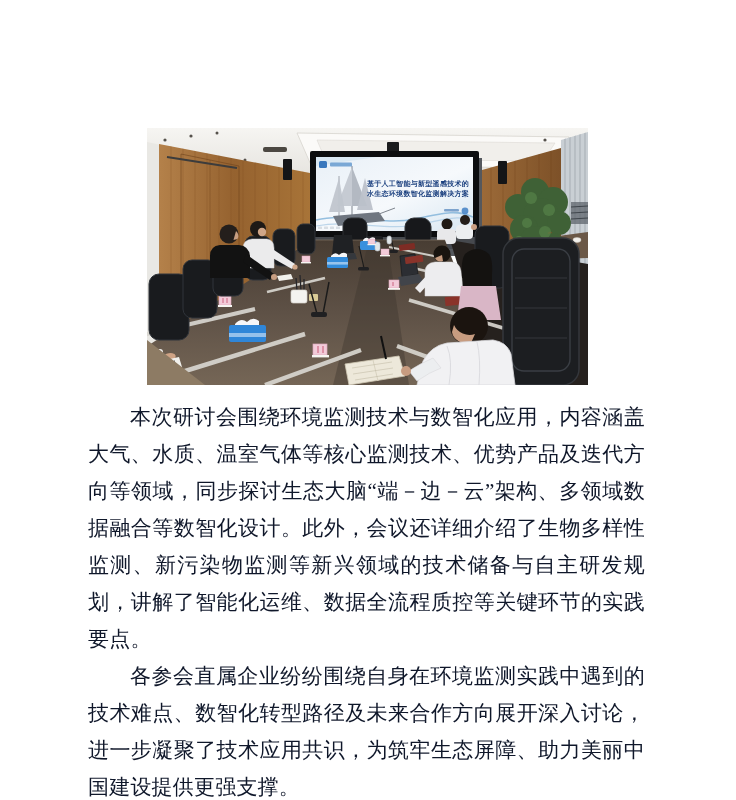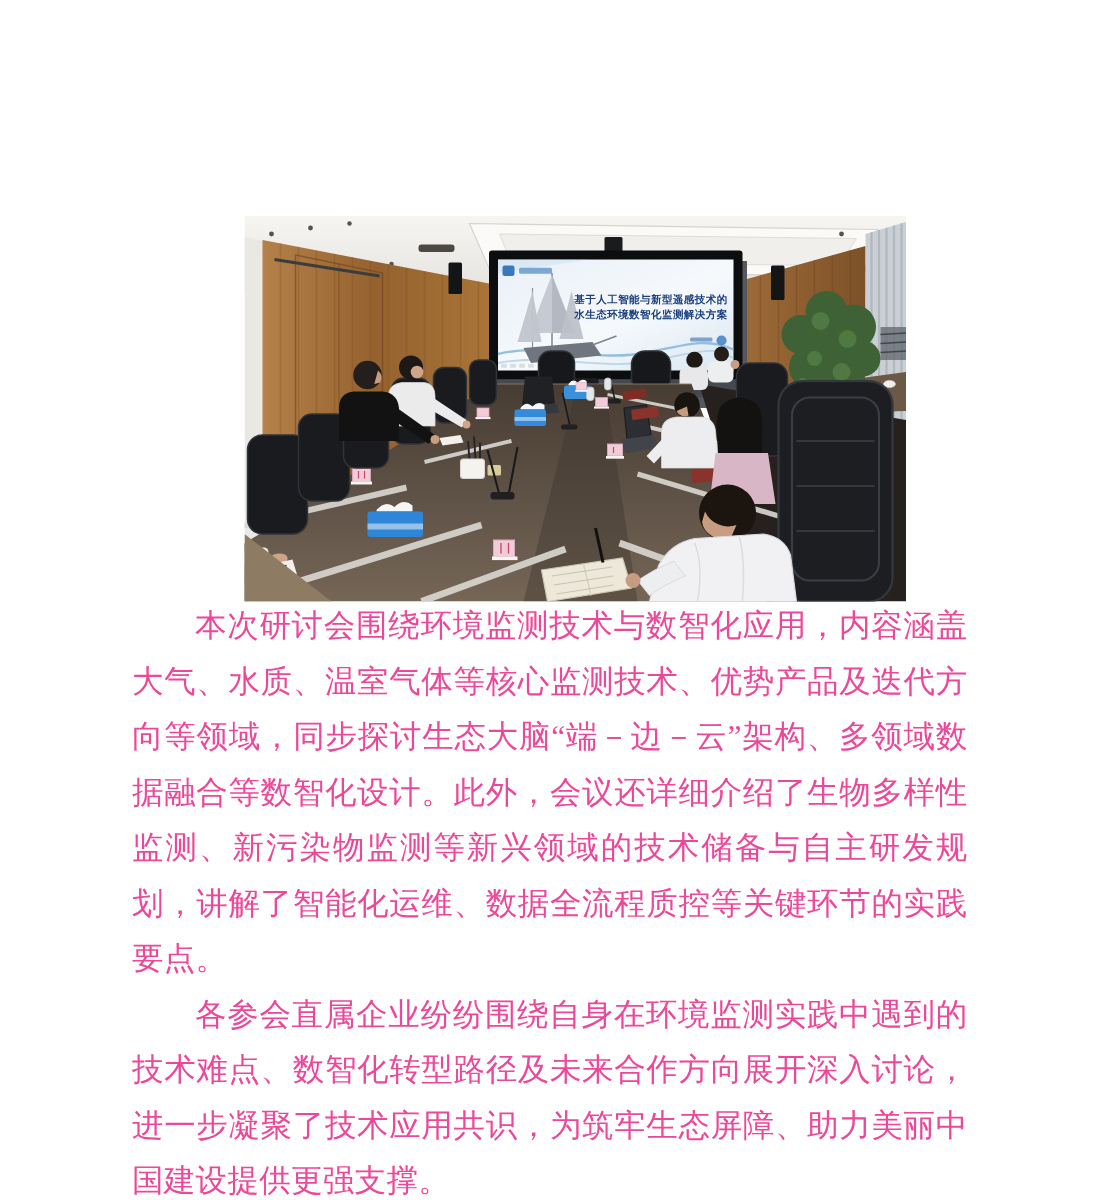"基于人工智能与新型遥感技术的" .photo { margin: 16px -> 0 }
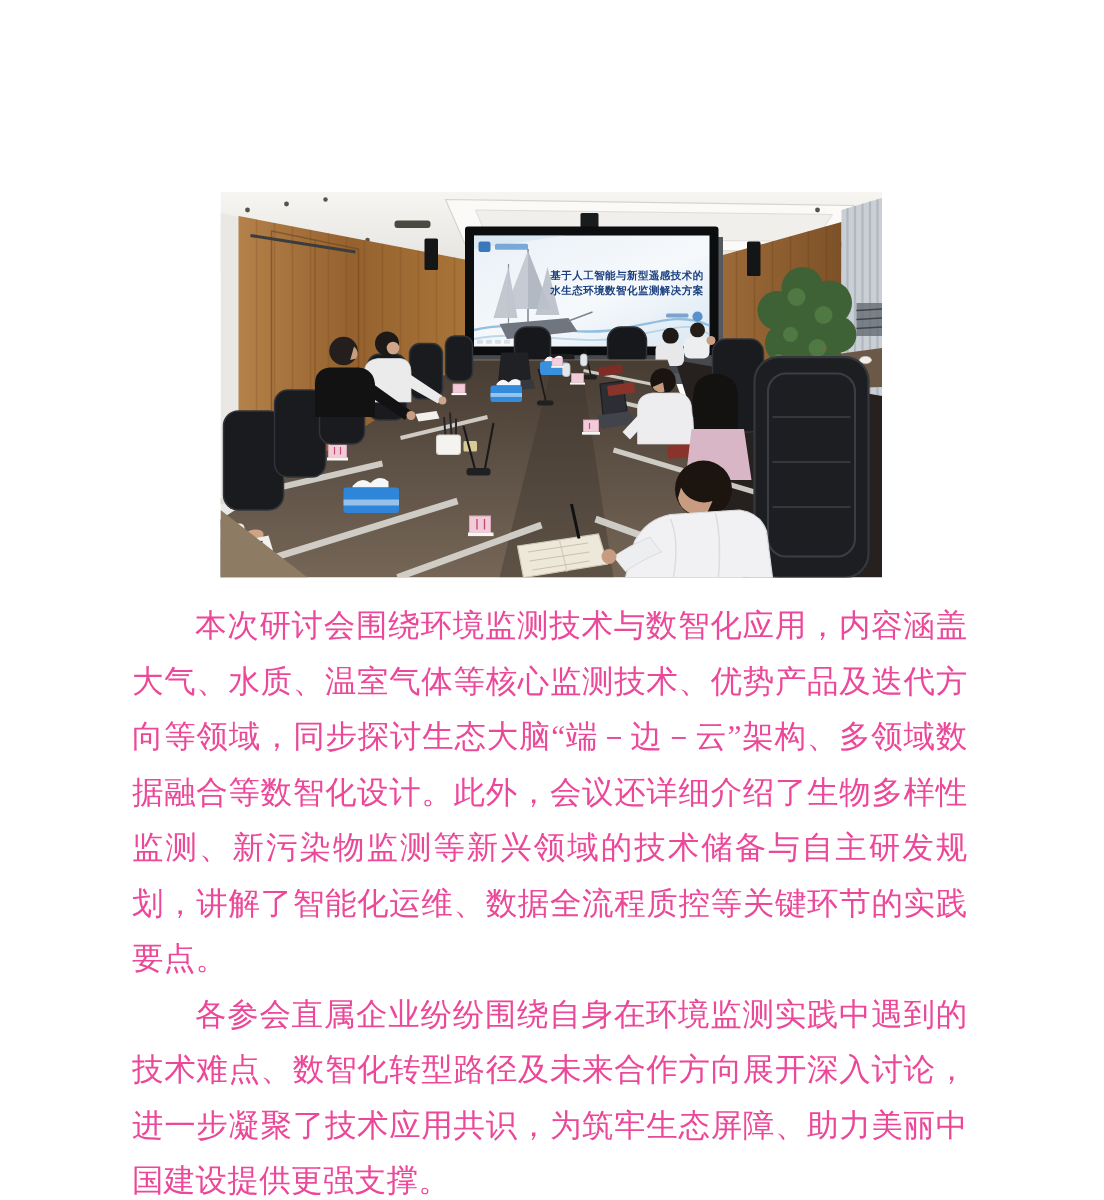"本次研讨会围绕环境监测技术与数智化应用，内容涵盖大气、水质、温室气体等核心监测技" .article p { color: #ec4899 -> #0f172a }
